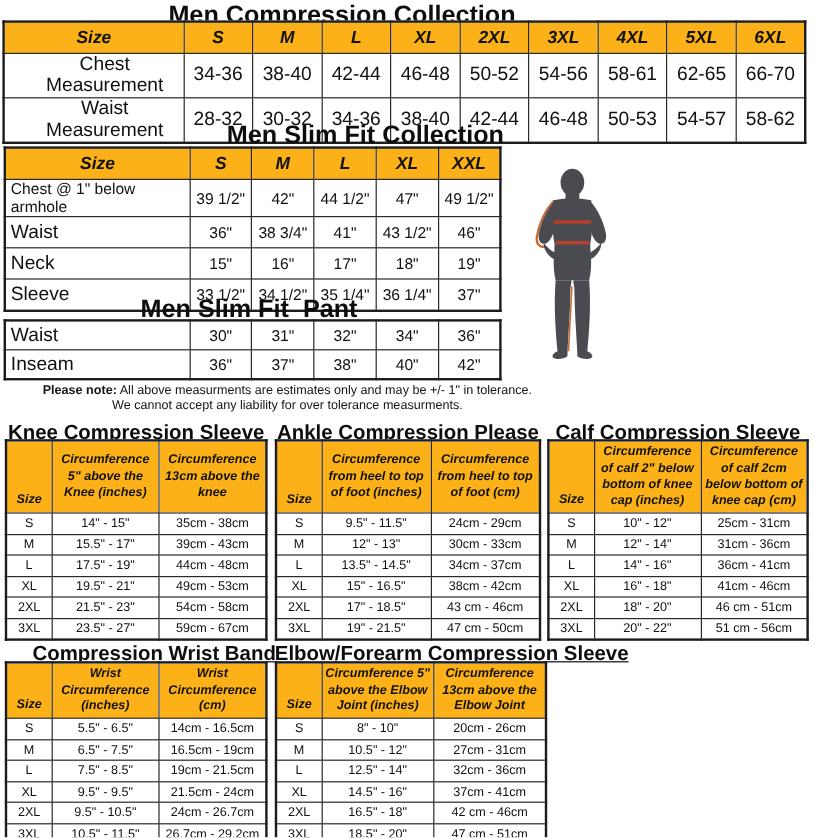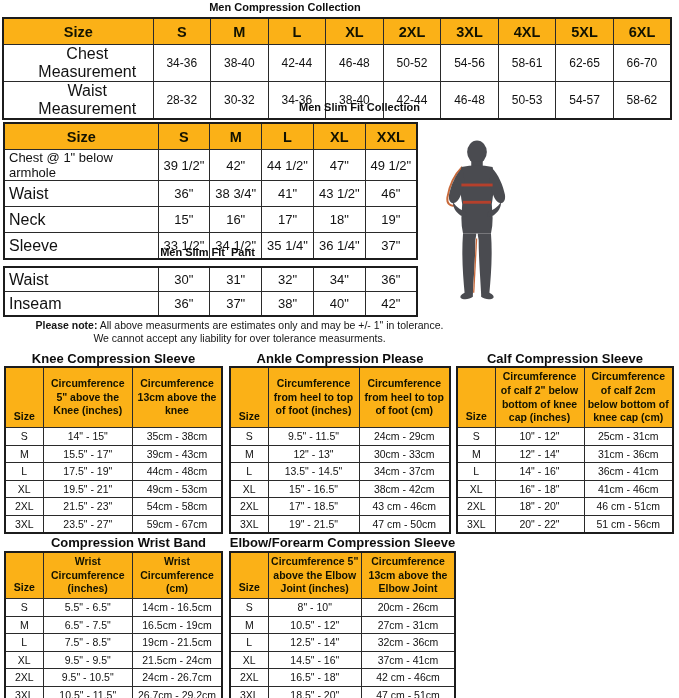"Men Compression Collection" .t-big { font-size: 11px -> 21px }
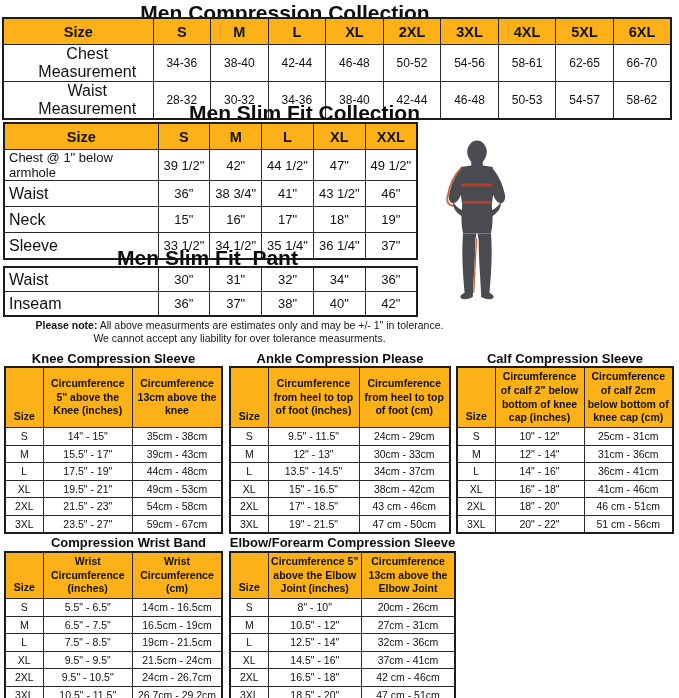"Size" th { font-style: none -> italic }
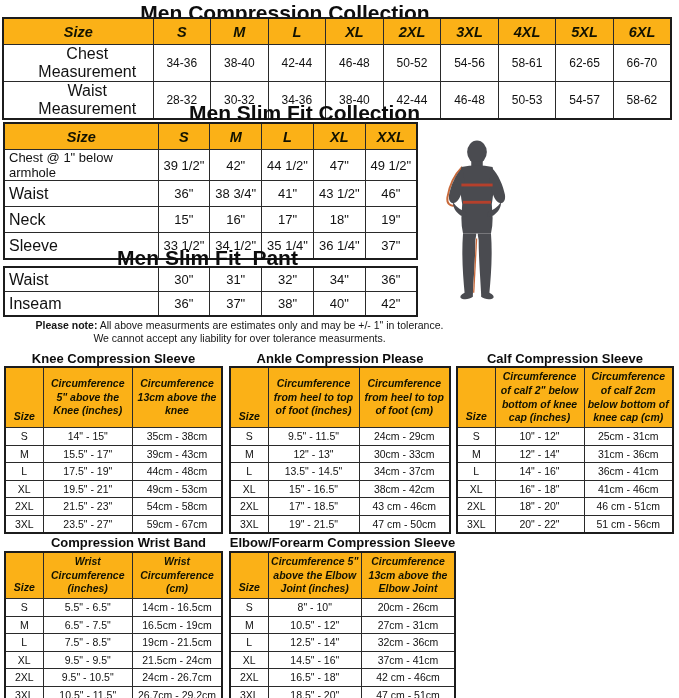"34-36" #t1 td { font-size: 12px -> 16px }
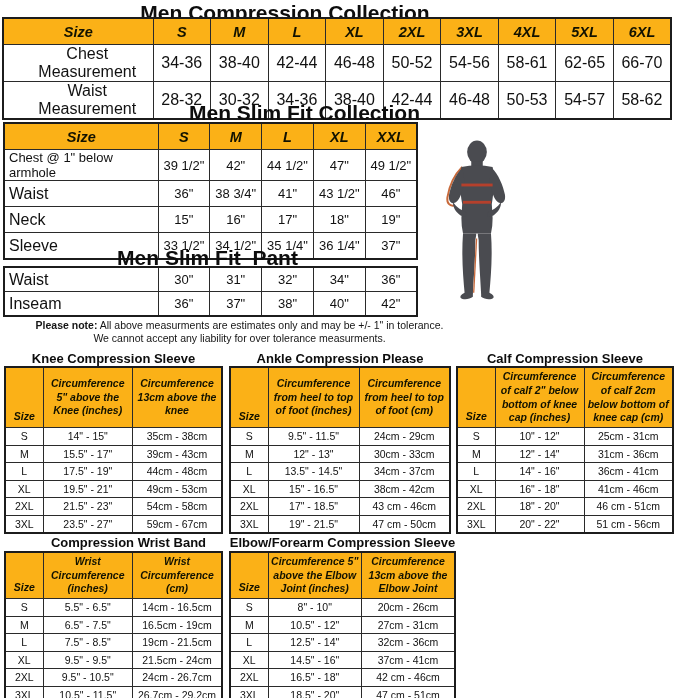"Knee Compression Sleeve" .mini-title { font-size: 13px -> 17px; text-decoration: none -> underline }
